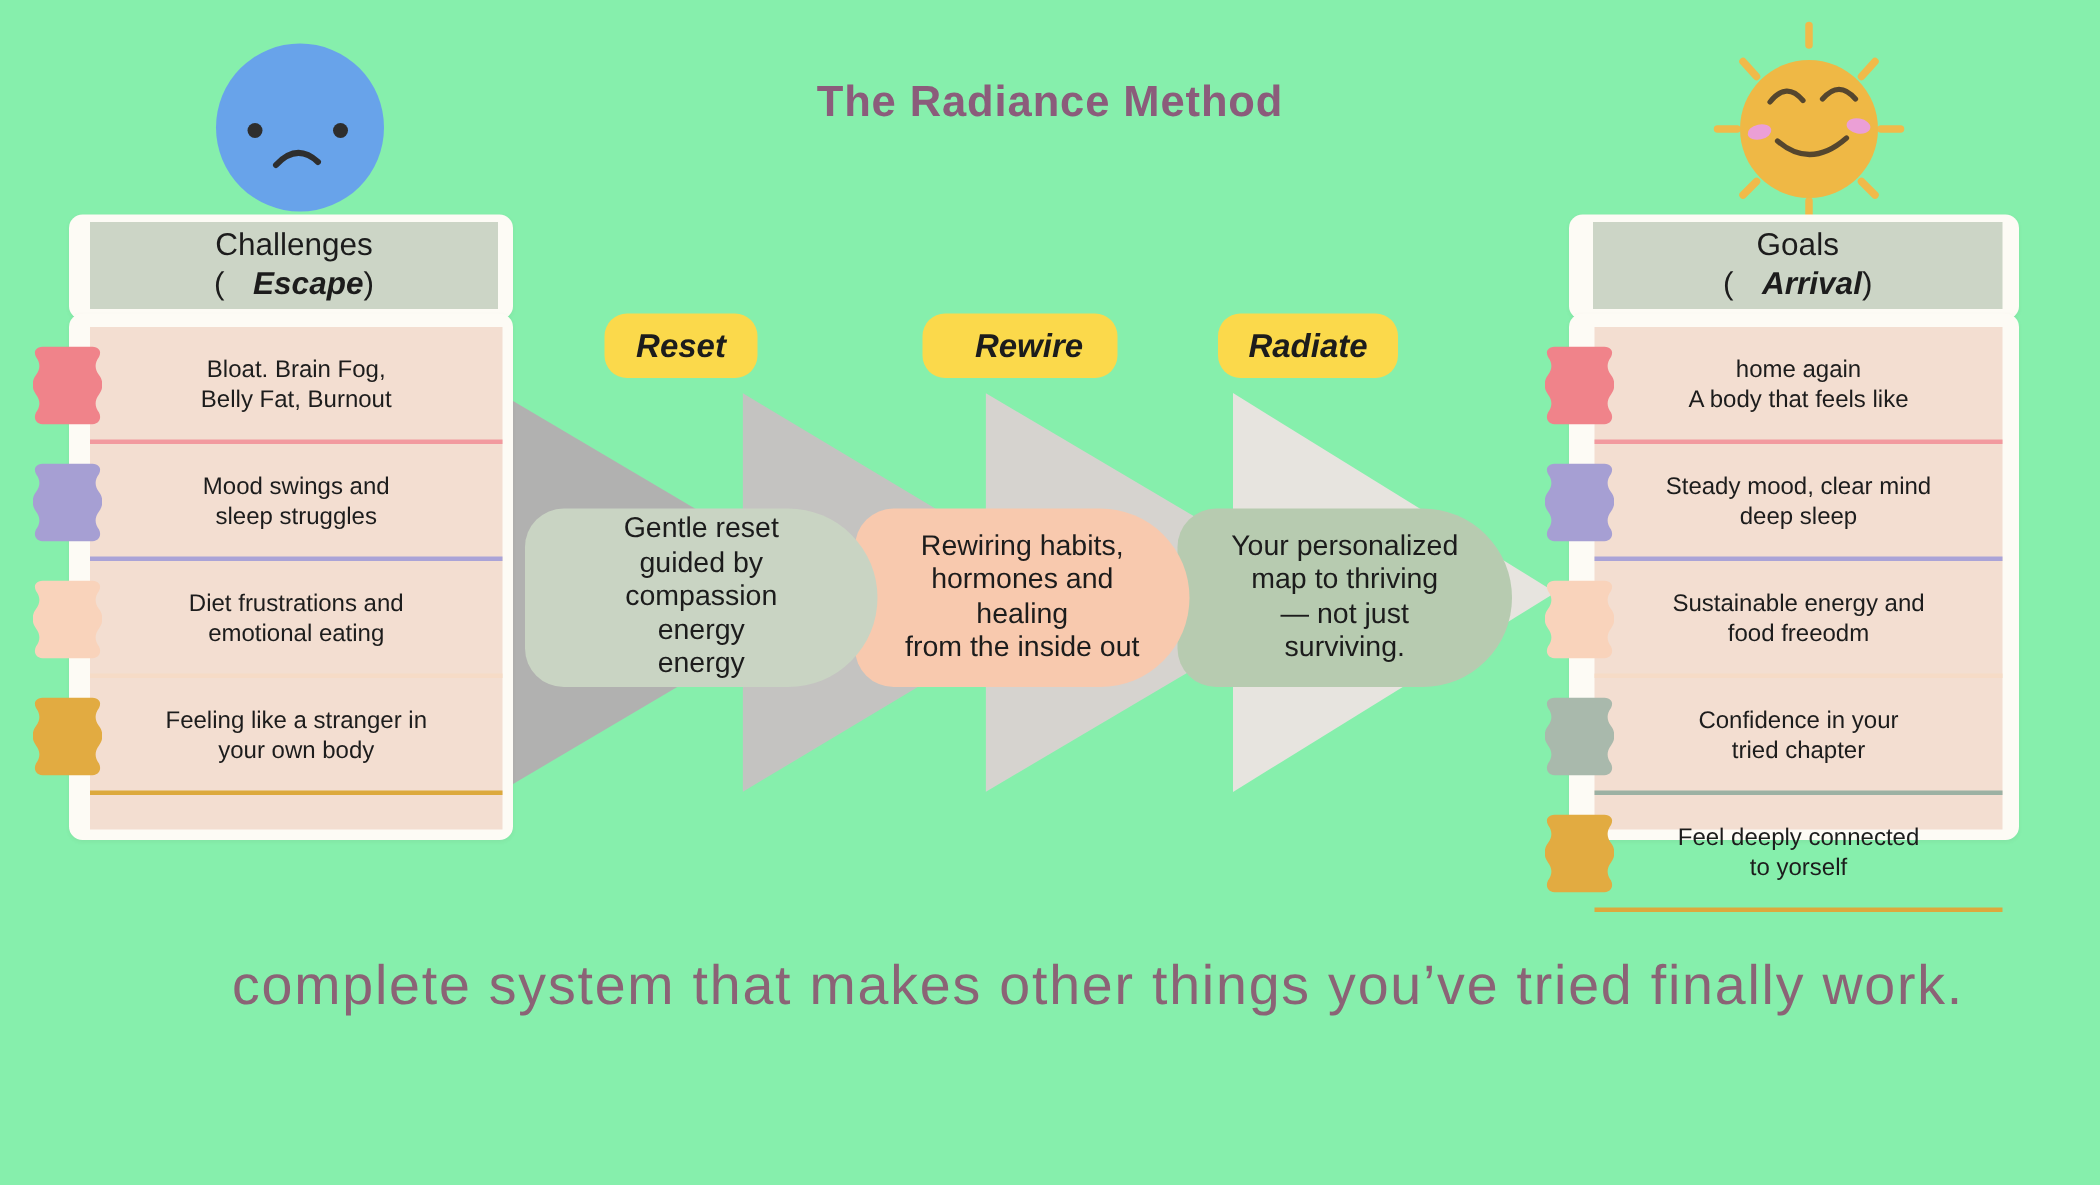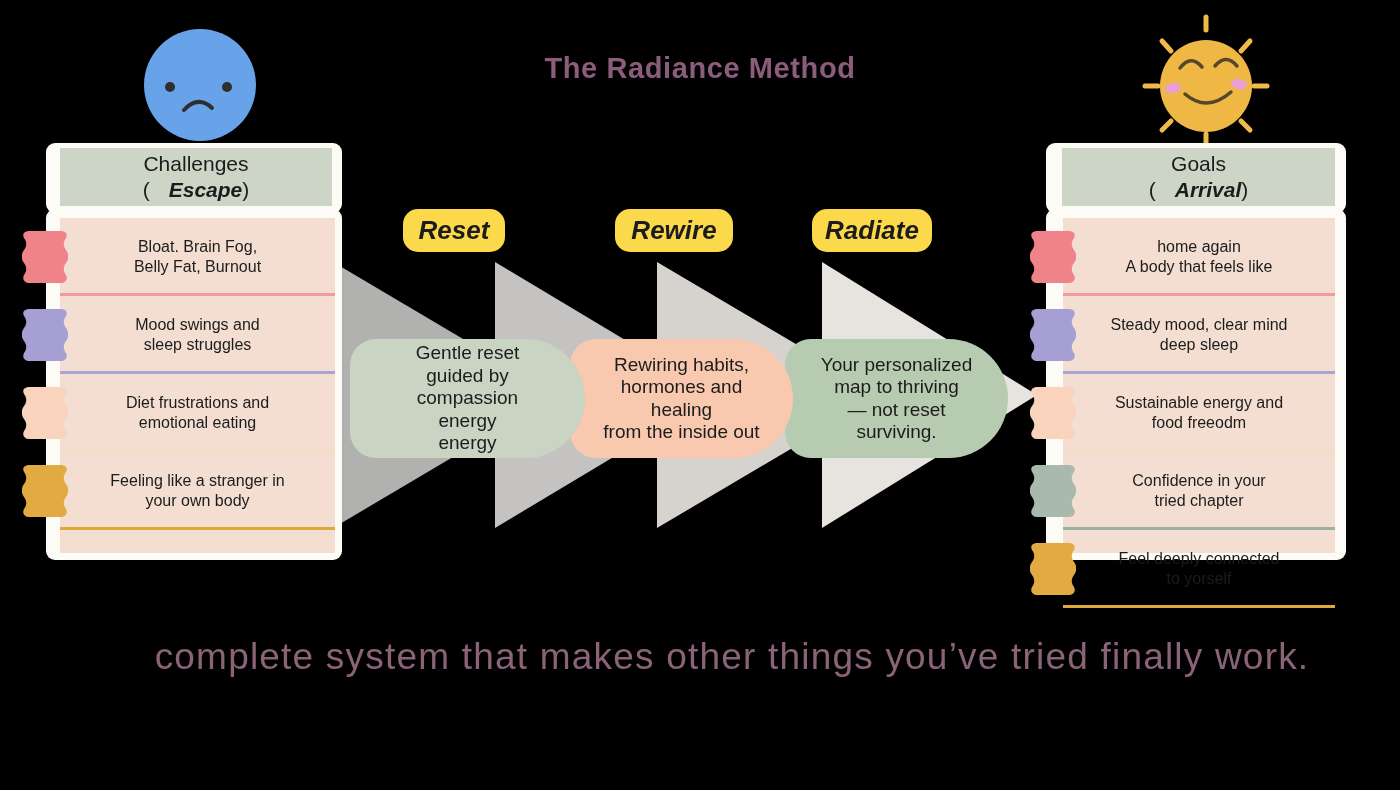"The Radiance Method" div.canvas { background: #000000 -> #86efac }
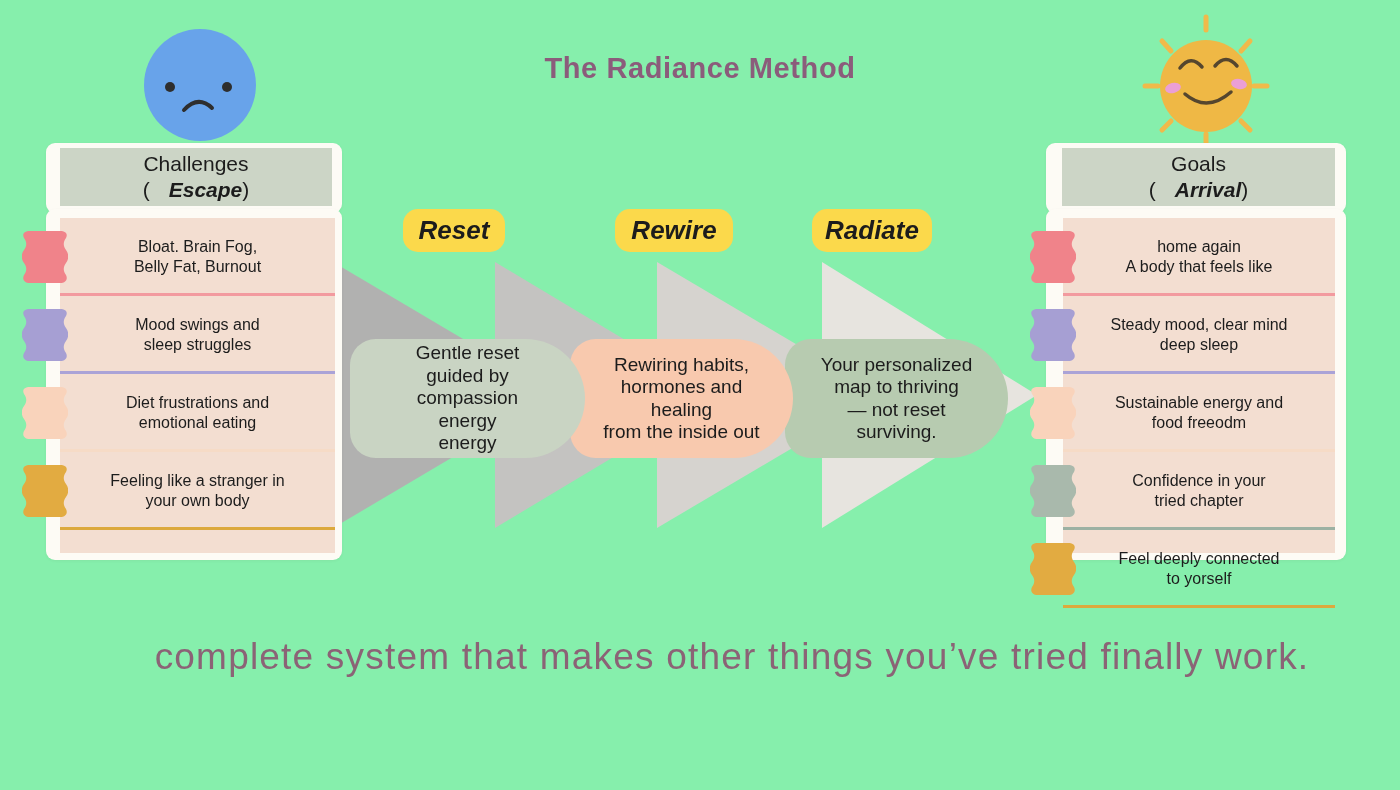"Reset" .badge { font-size: 26px -> 22px }
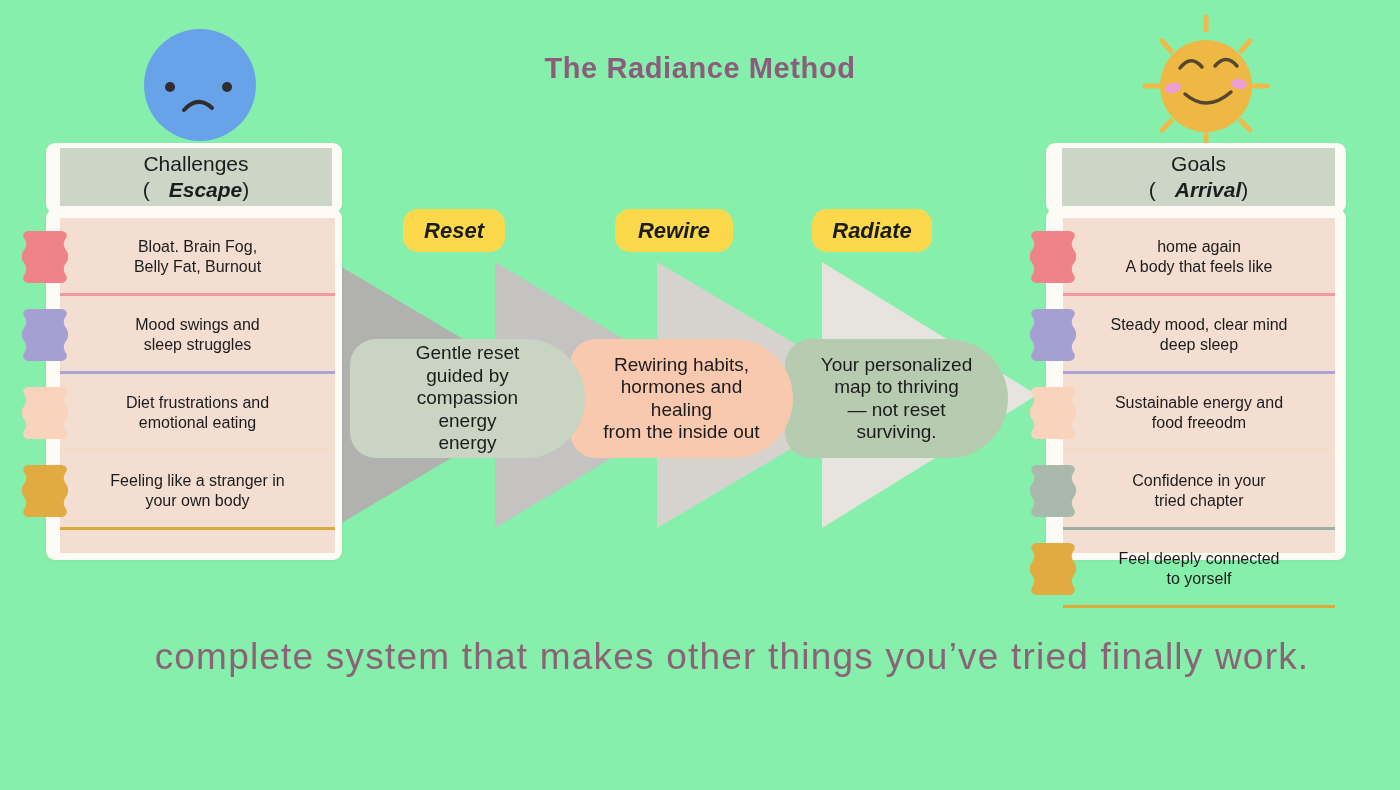"Rewire" div.badge { padding-left: none -> 12px }
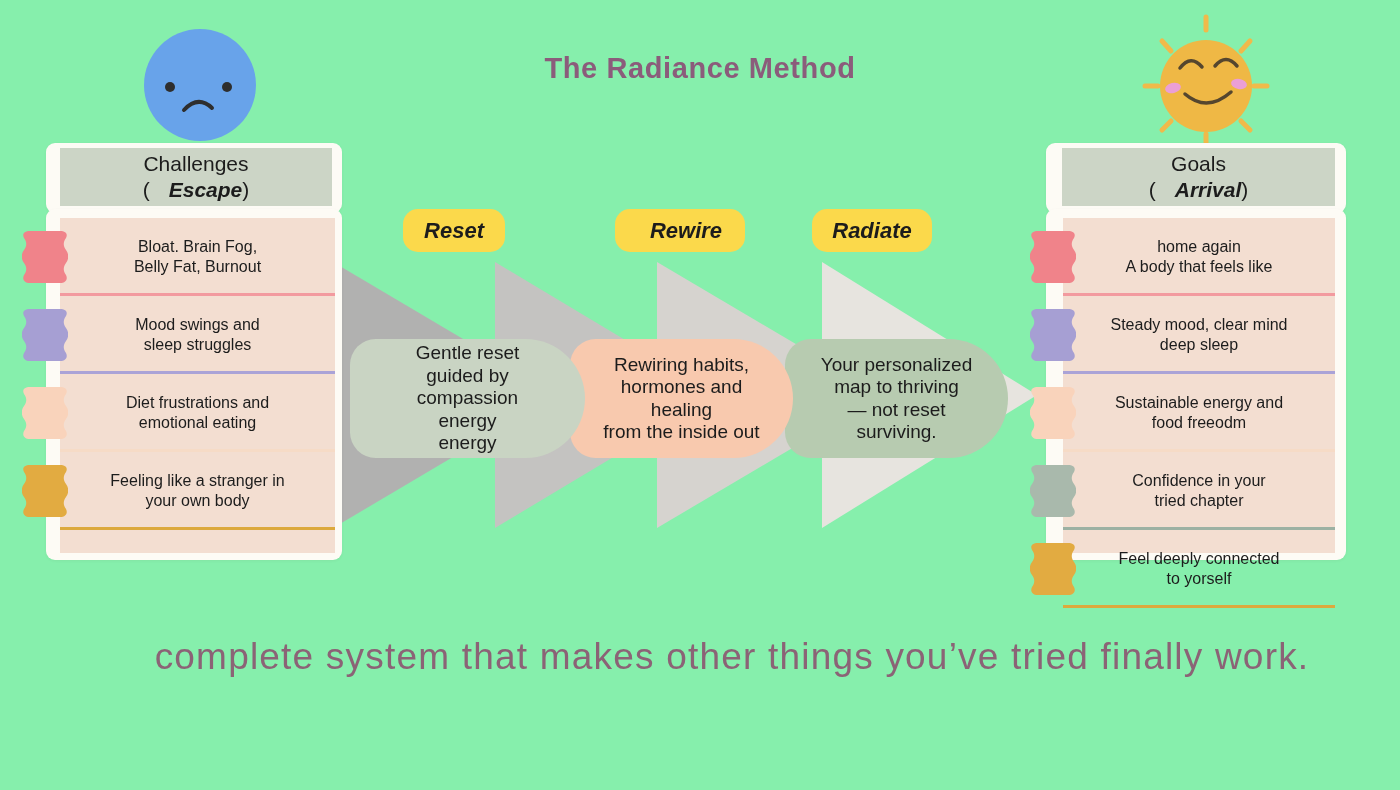"— not reset" span { text: reset -> just }
